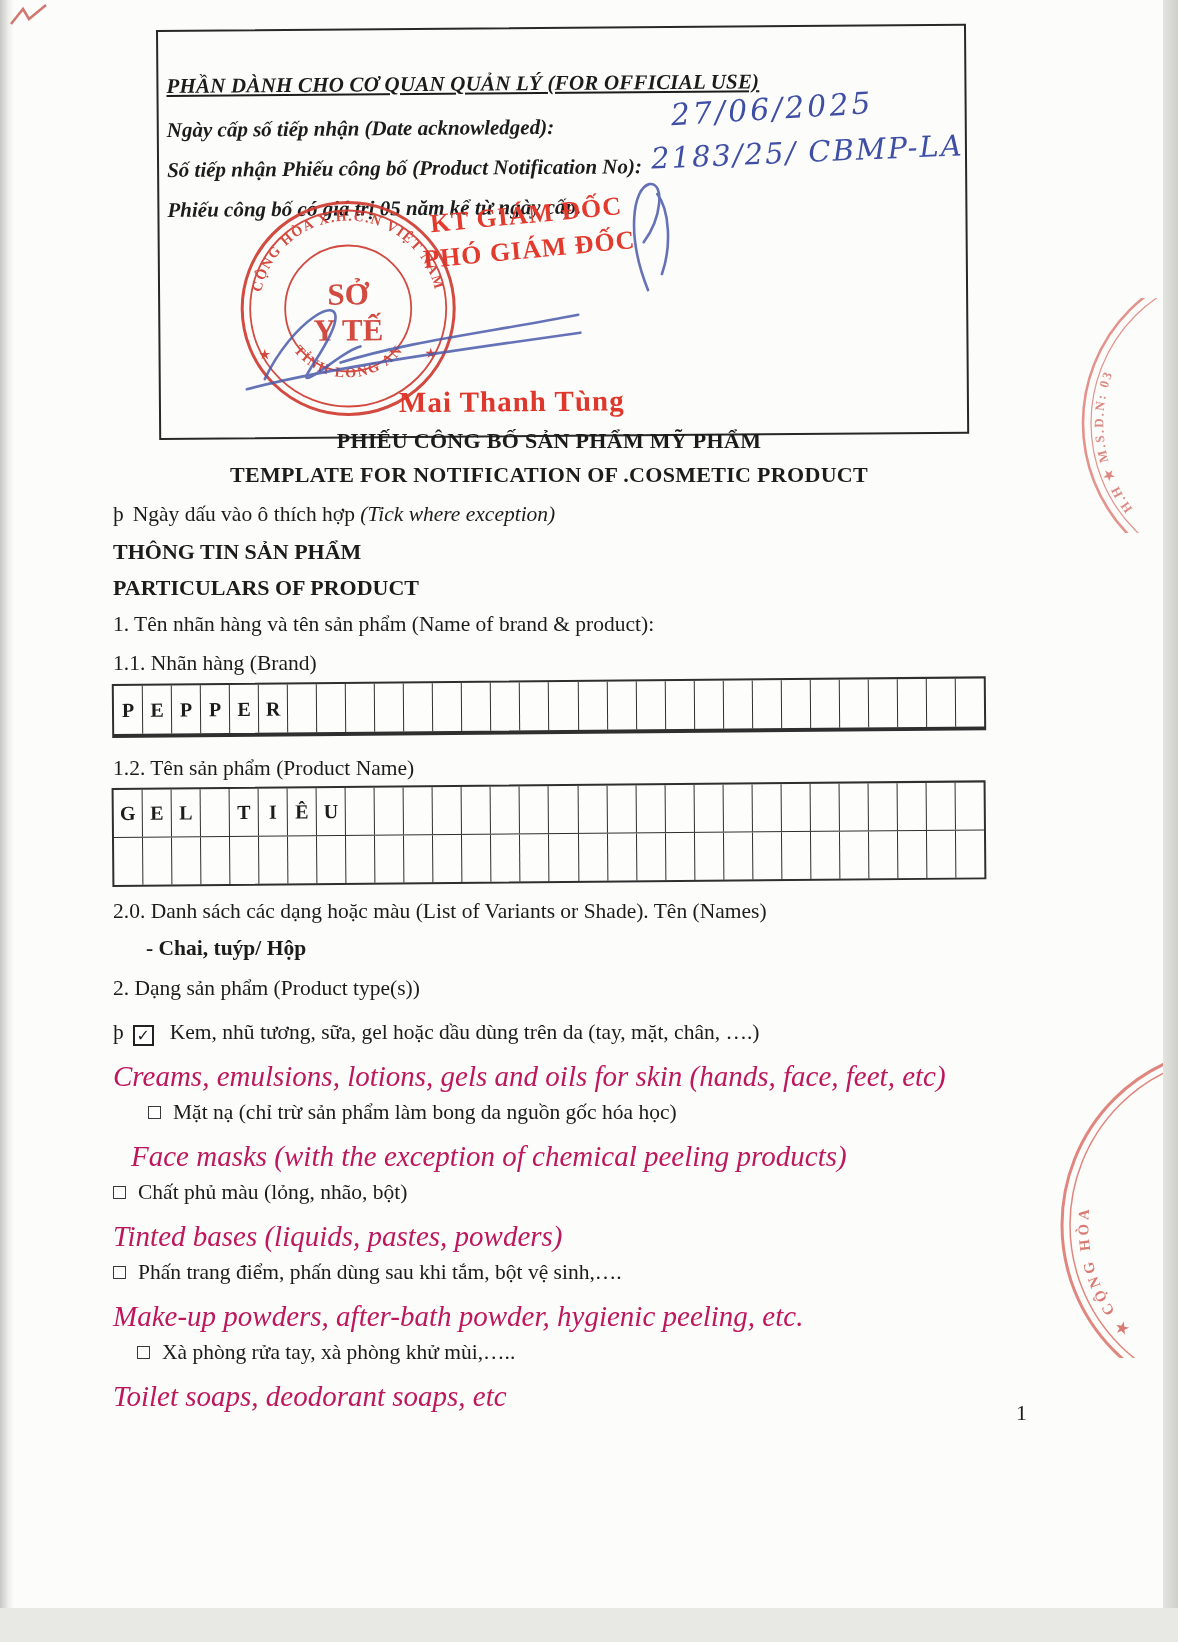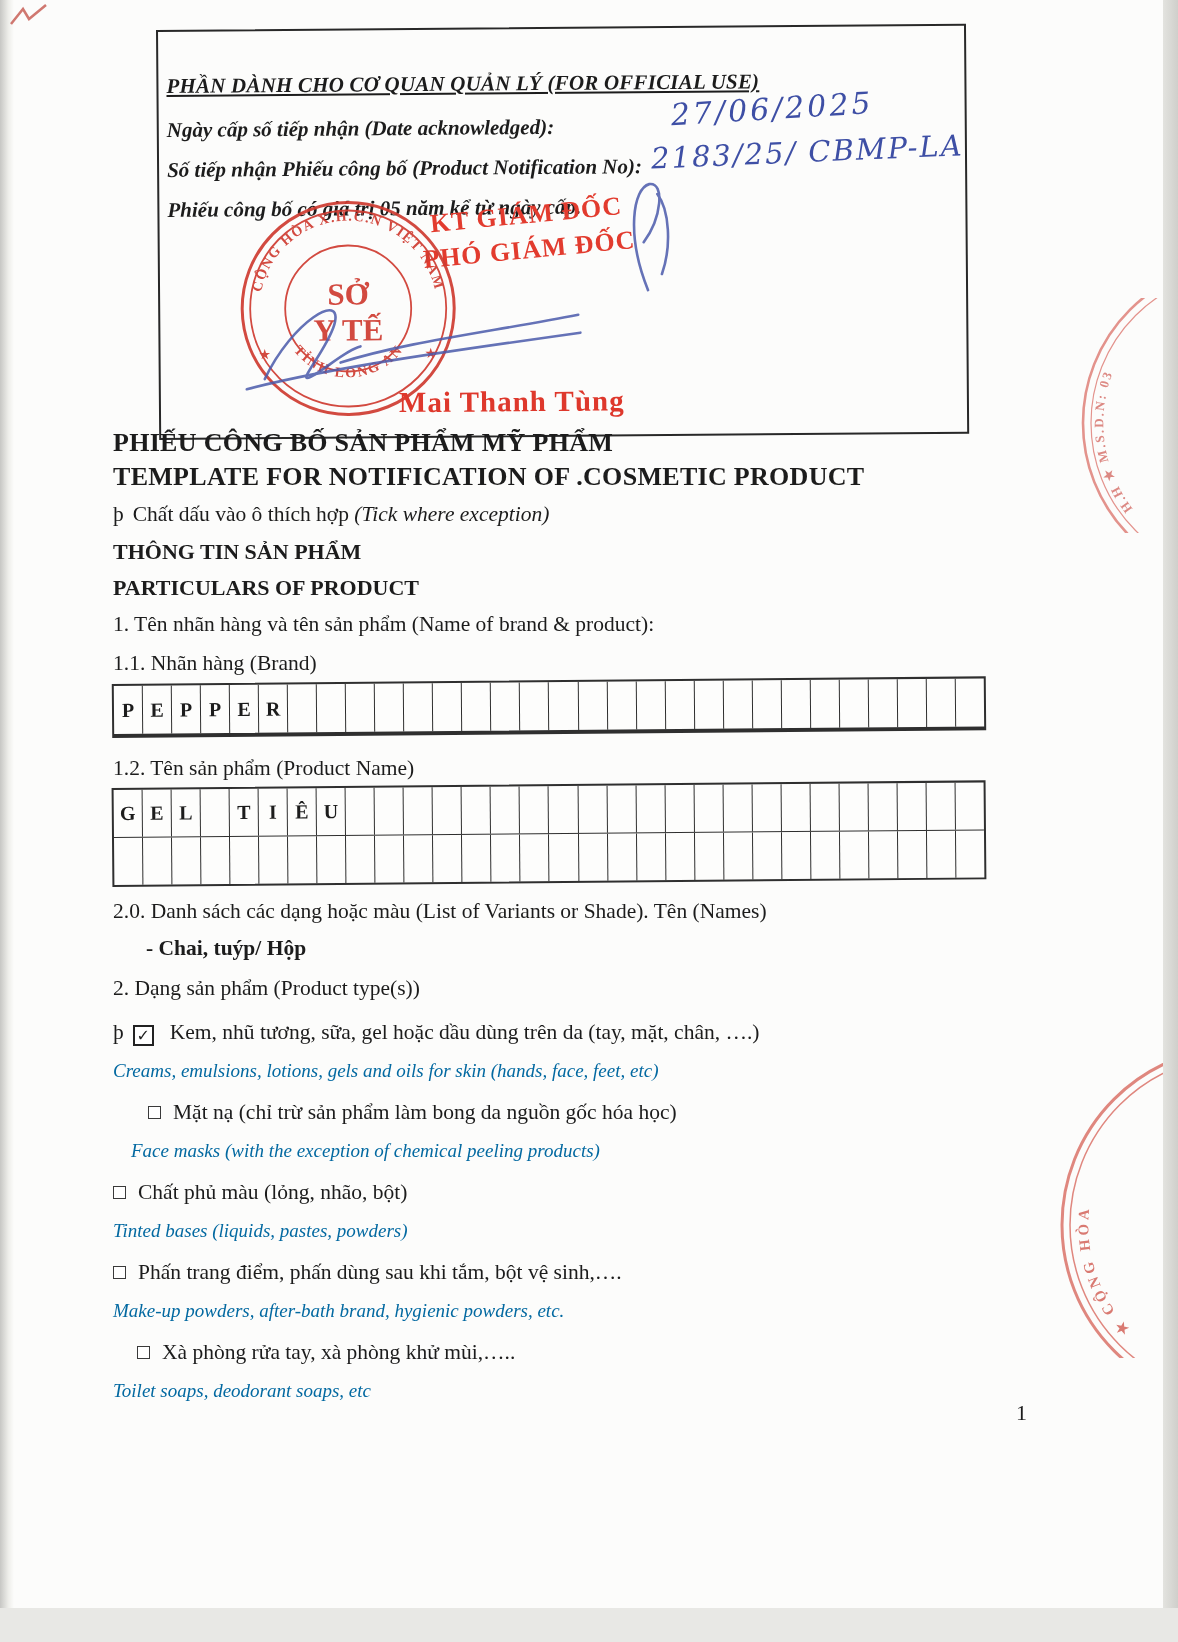"PHIẾU CÔNG BỐ SẢN PHẨM" .center-title { font-size: 26px -> 22px; text-align: none -> center }
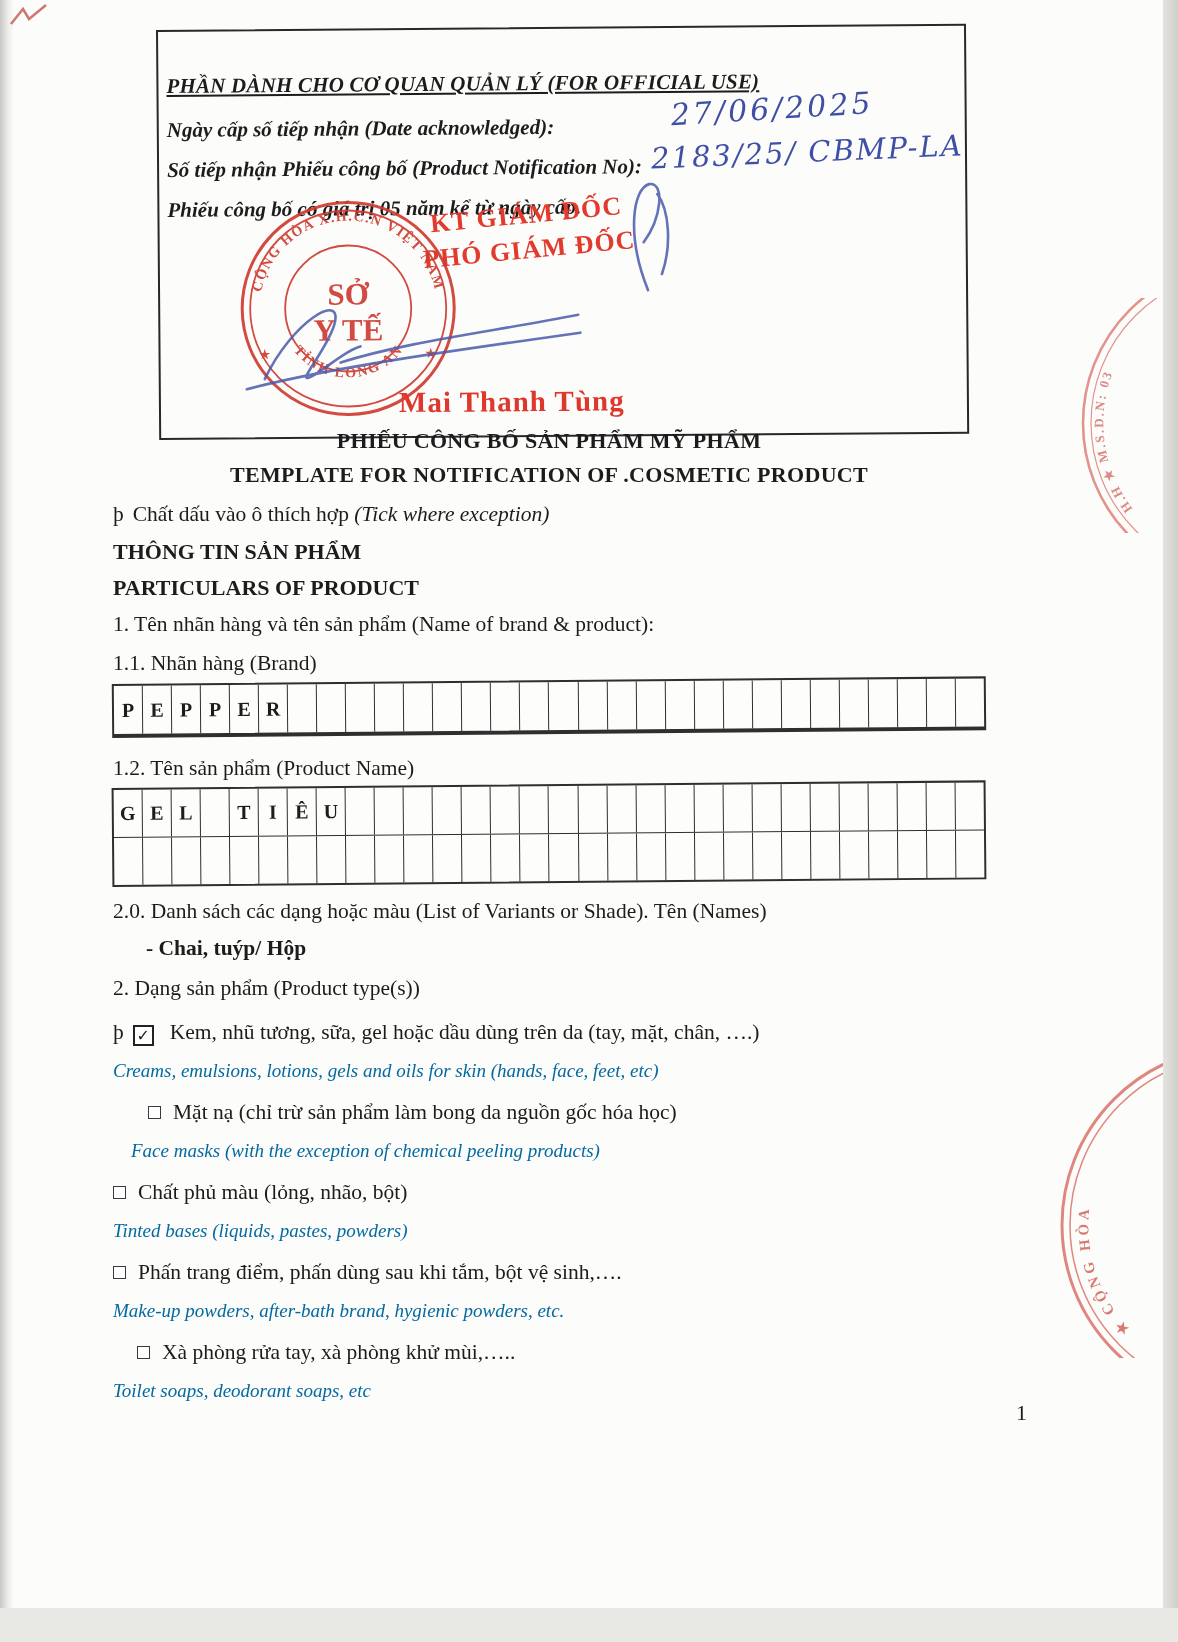"Chất dấu vào ô thích" span { text: Chất -> Ngày }
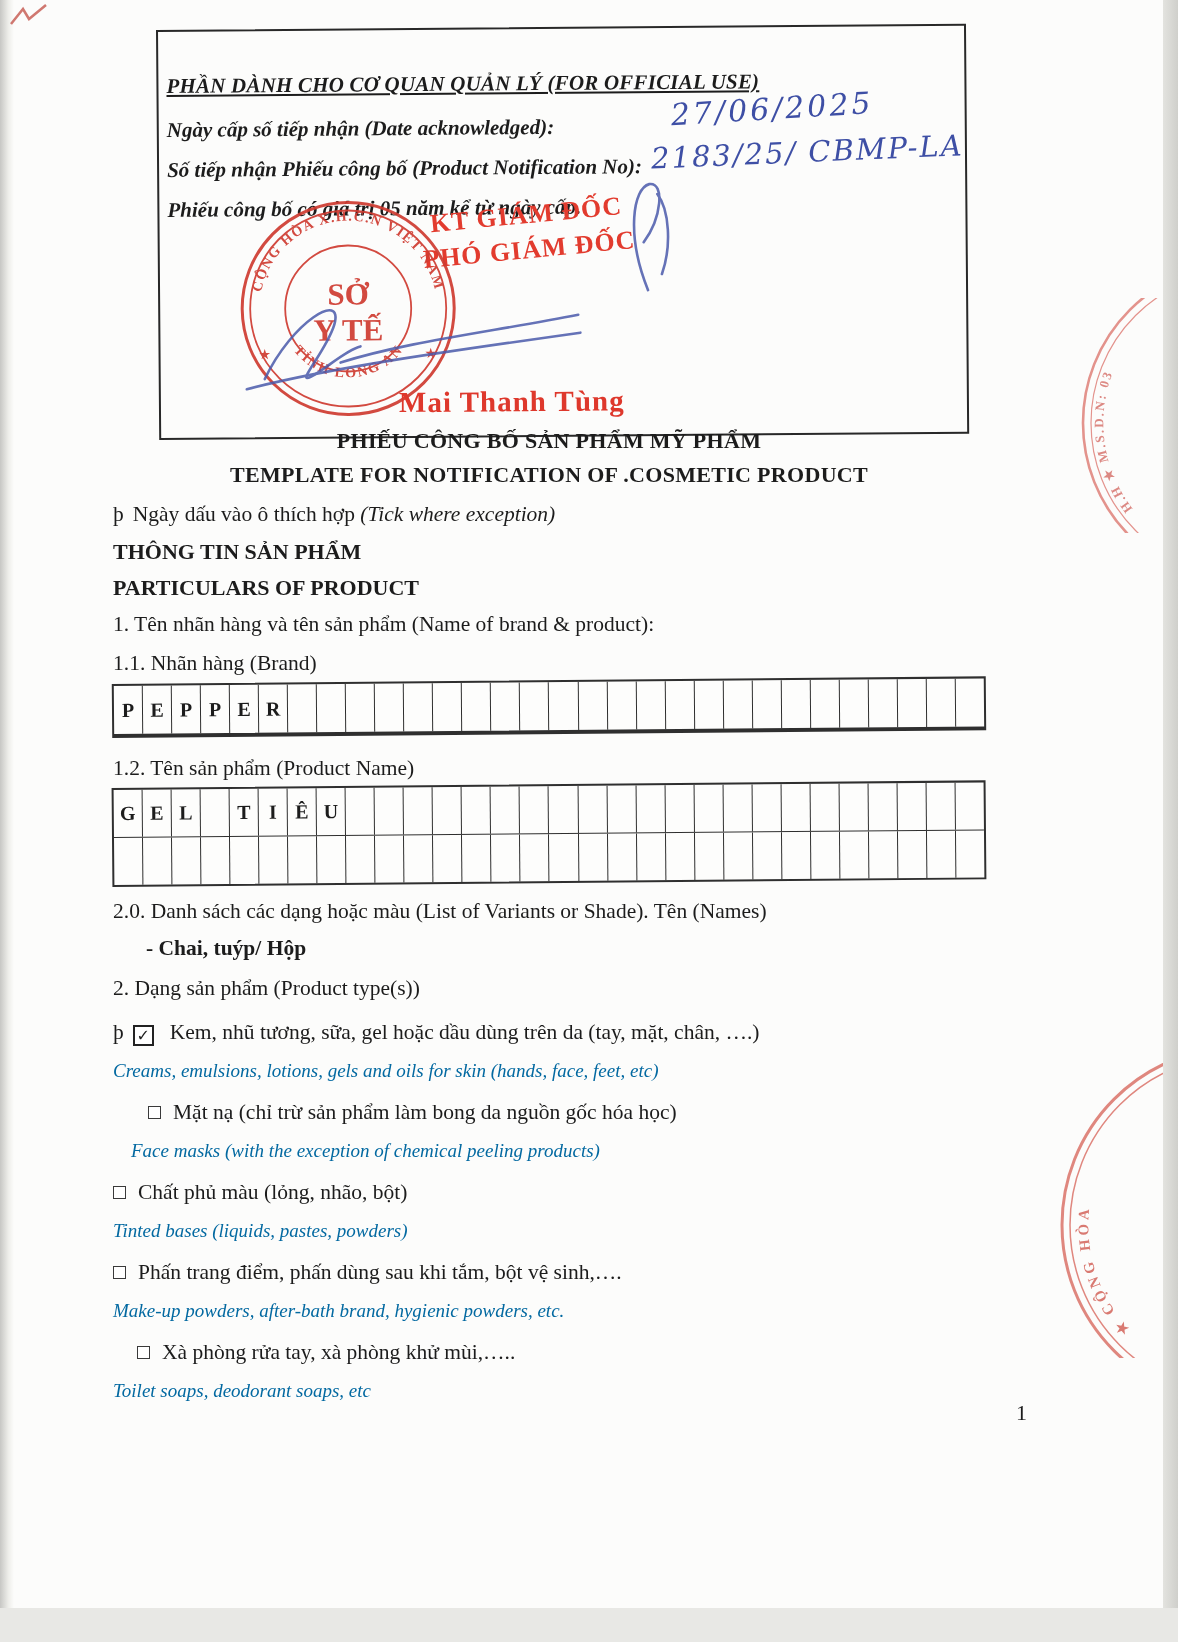"Creams, emulsions, lotions, gels and" .pt-en { color: #0369a1 -> #be185d; font-size: 19px -> 29px }
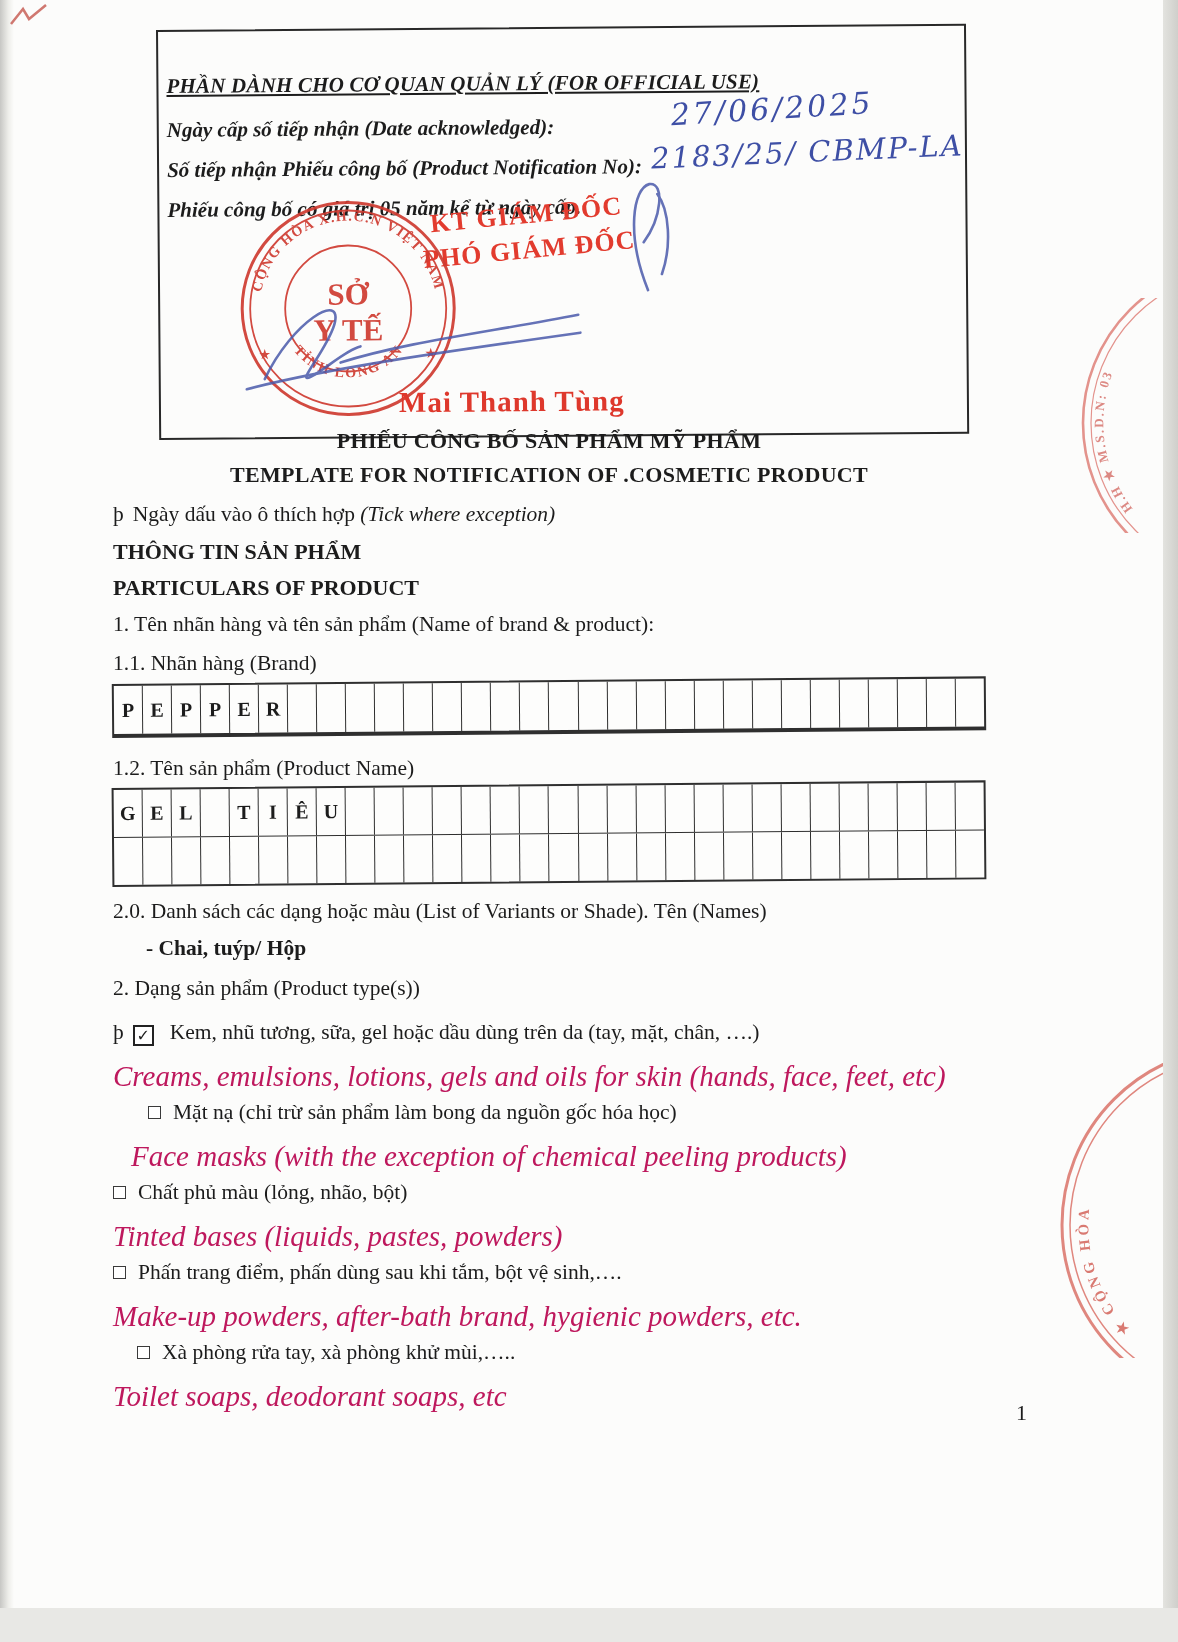"Make-up powders, after-bath brand," div.pt-en { text: brand, hygienic powders -> powder, hygienic peeling }
